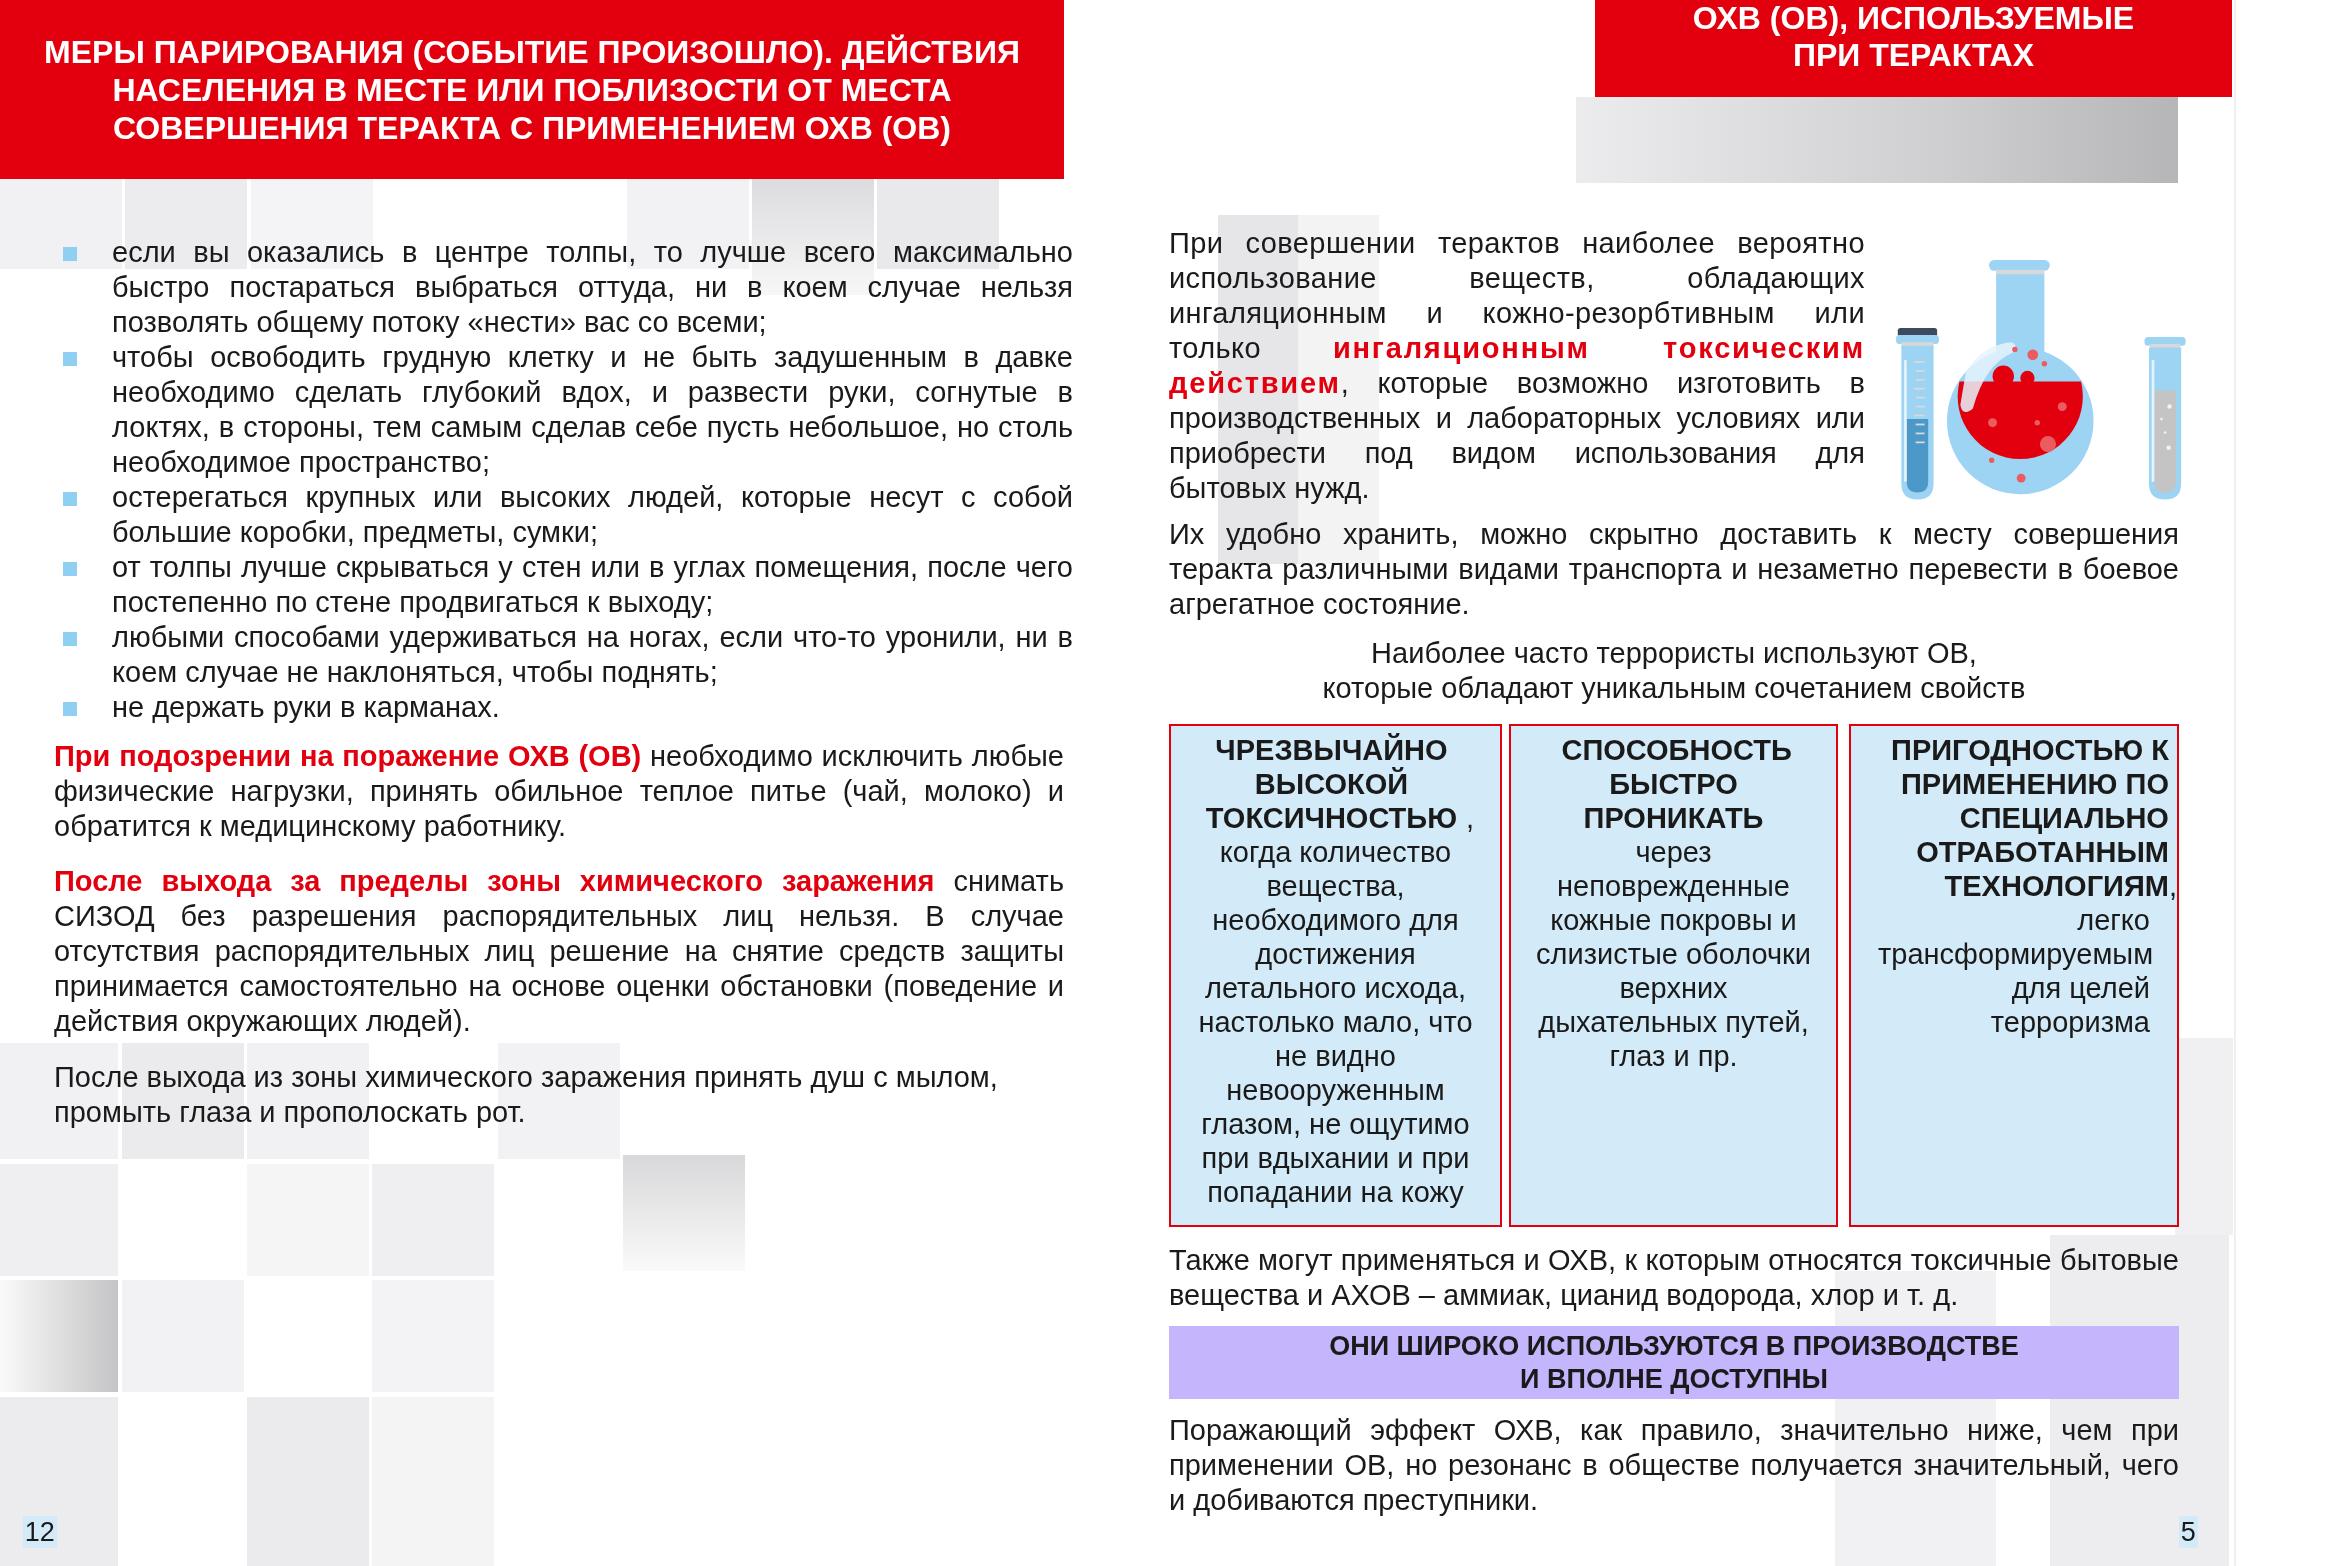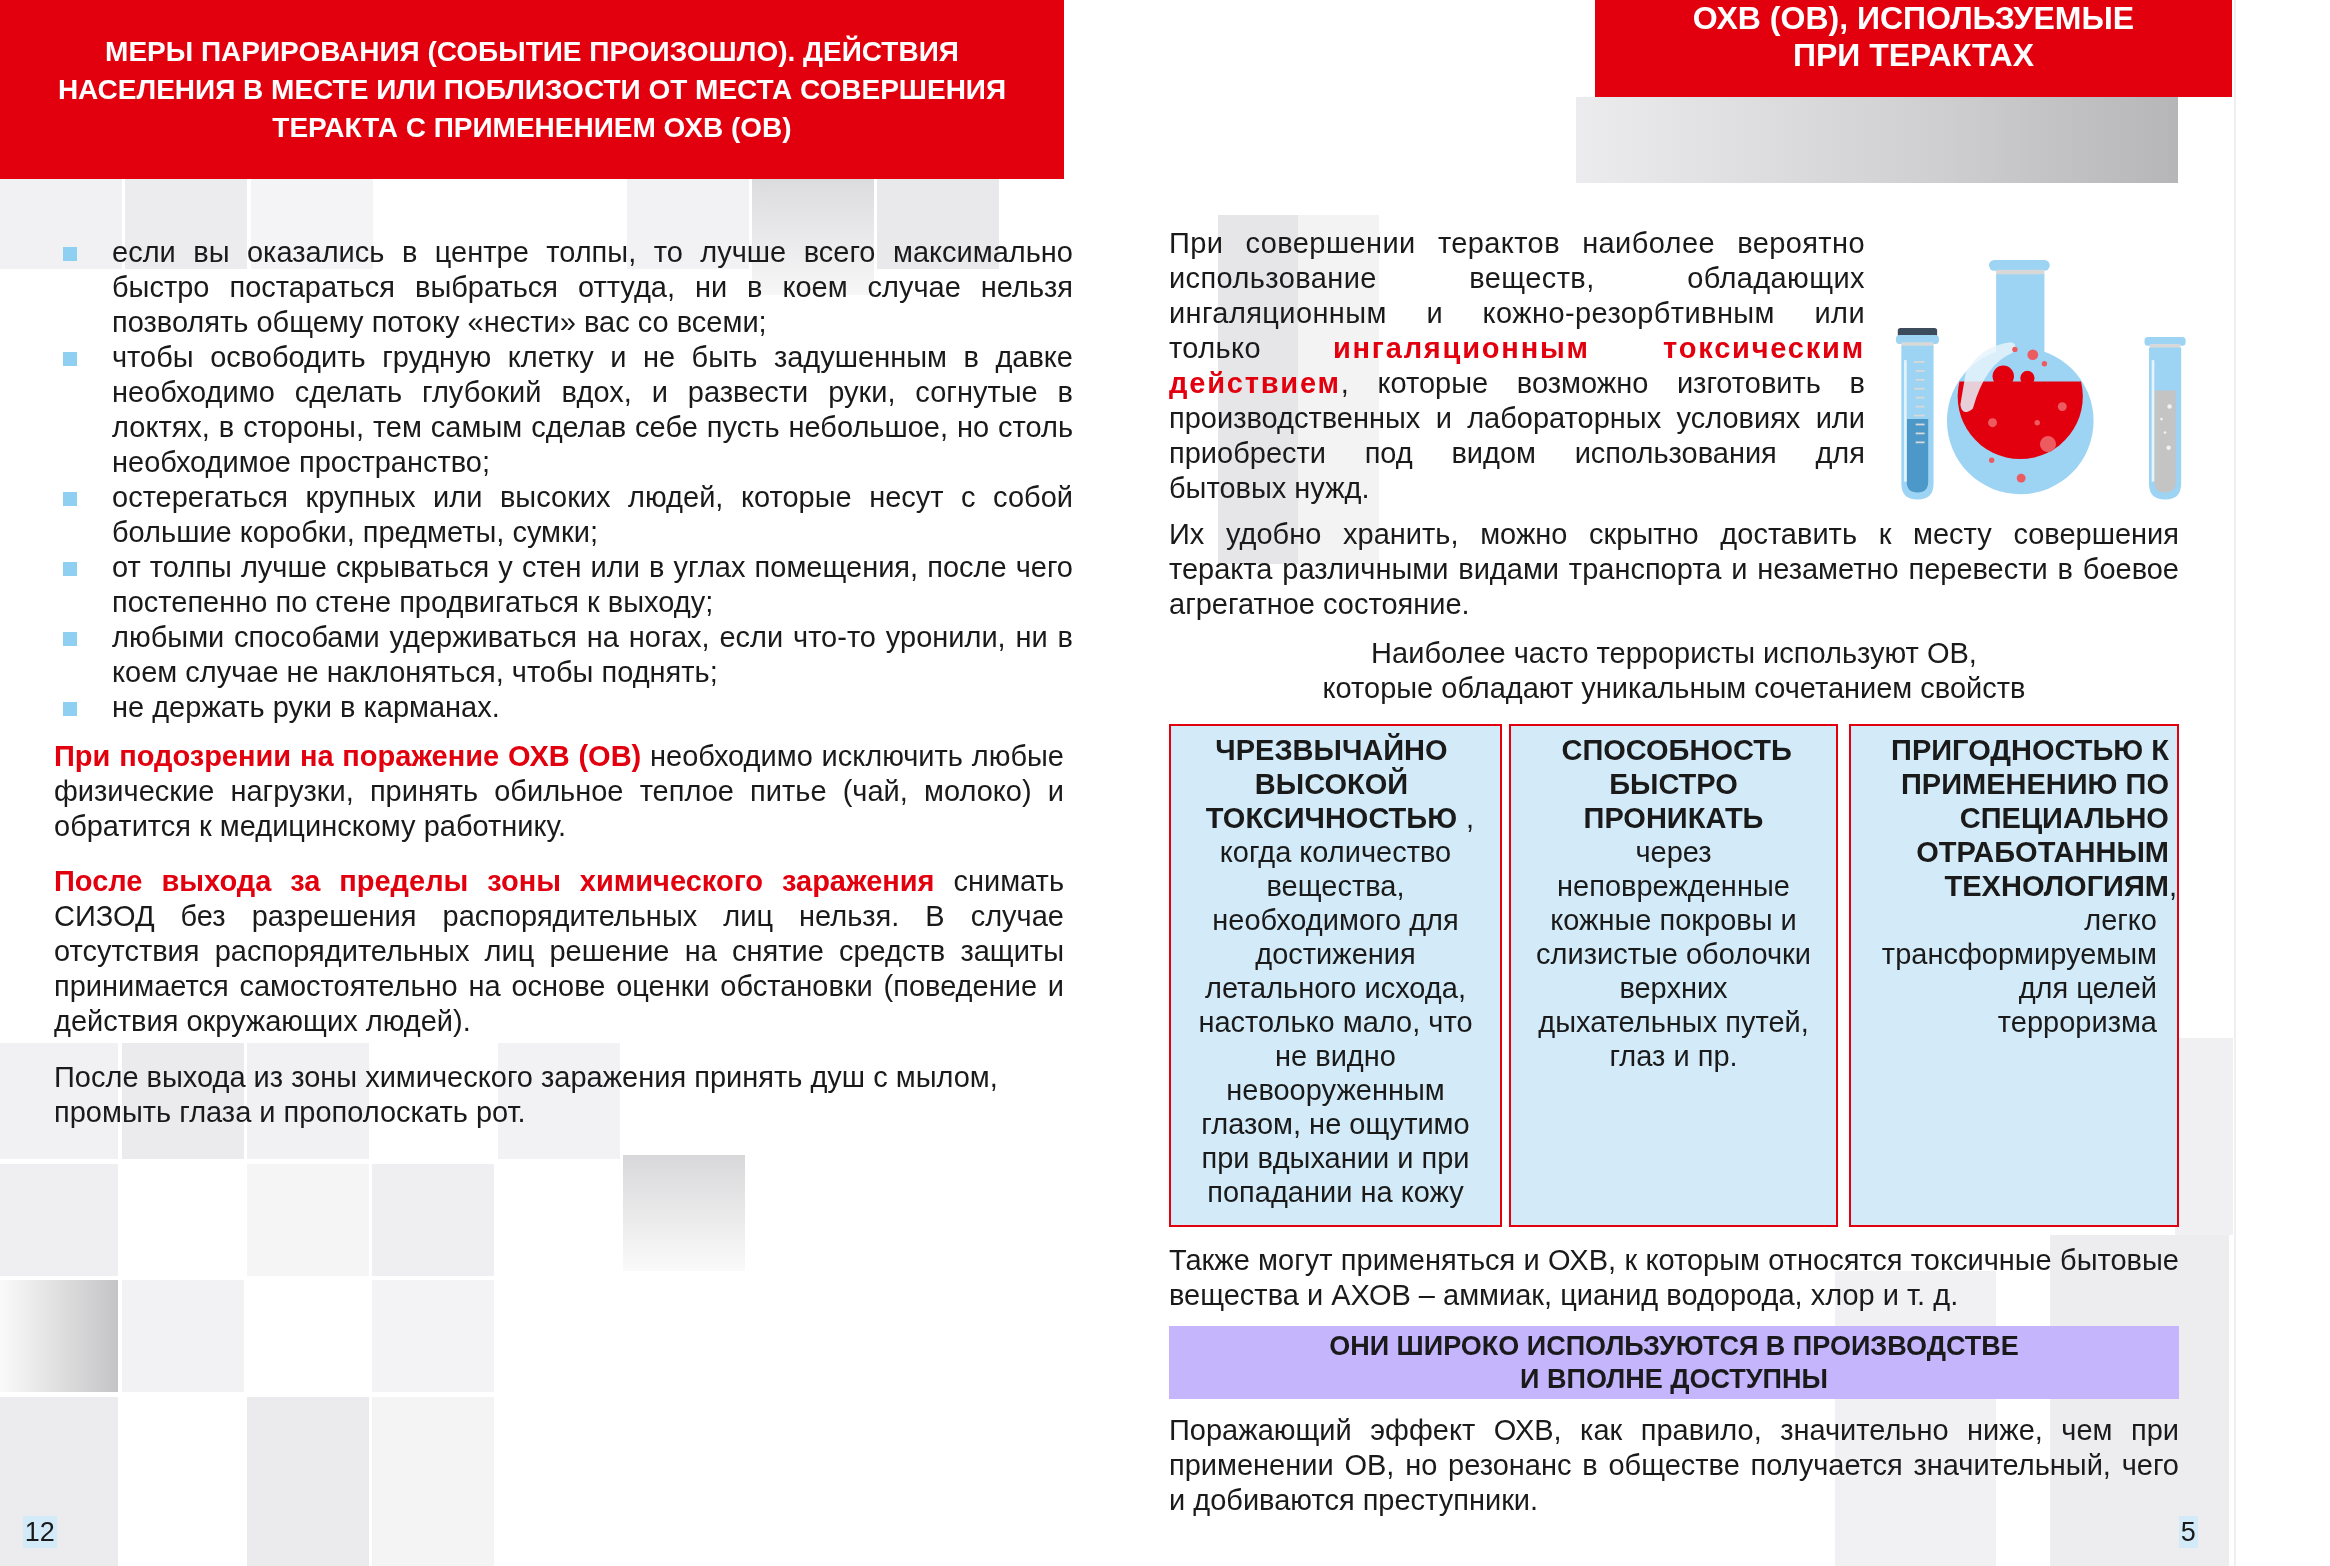"МЕРЫ ПАРИРОВАНИЯ (СОБЫТИЕ ПРОИЗОШЛО)." .hdr-left { font-size: 28px -> 32px }
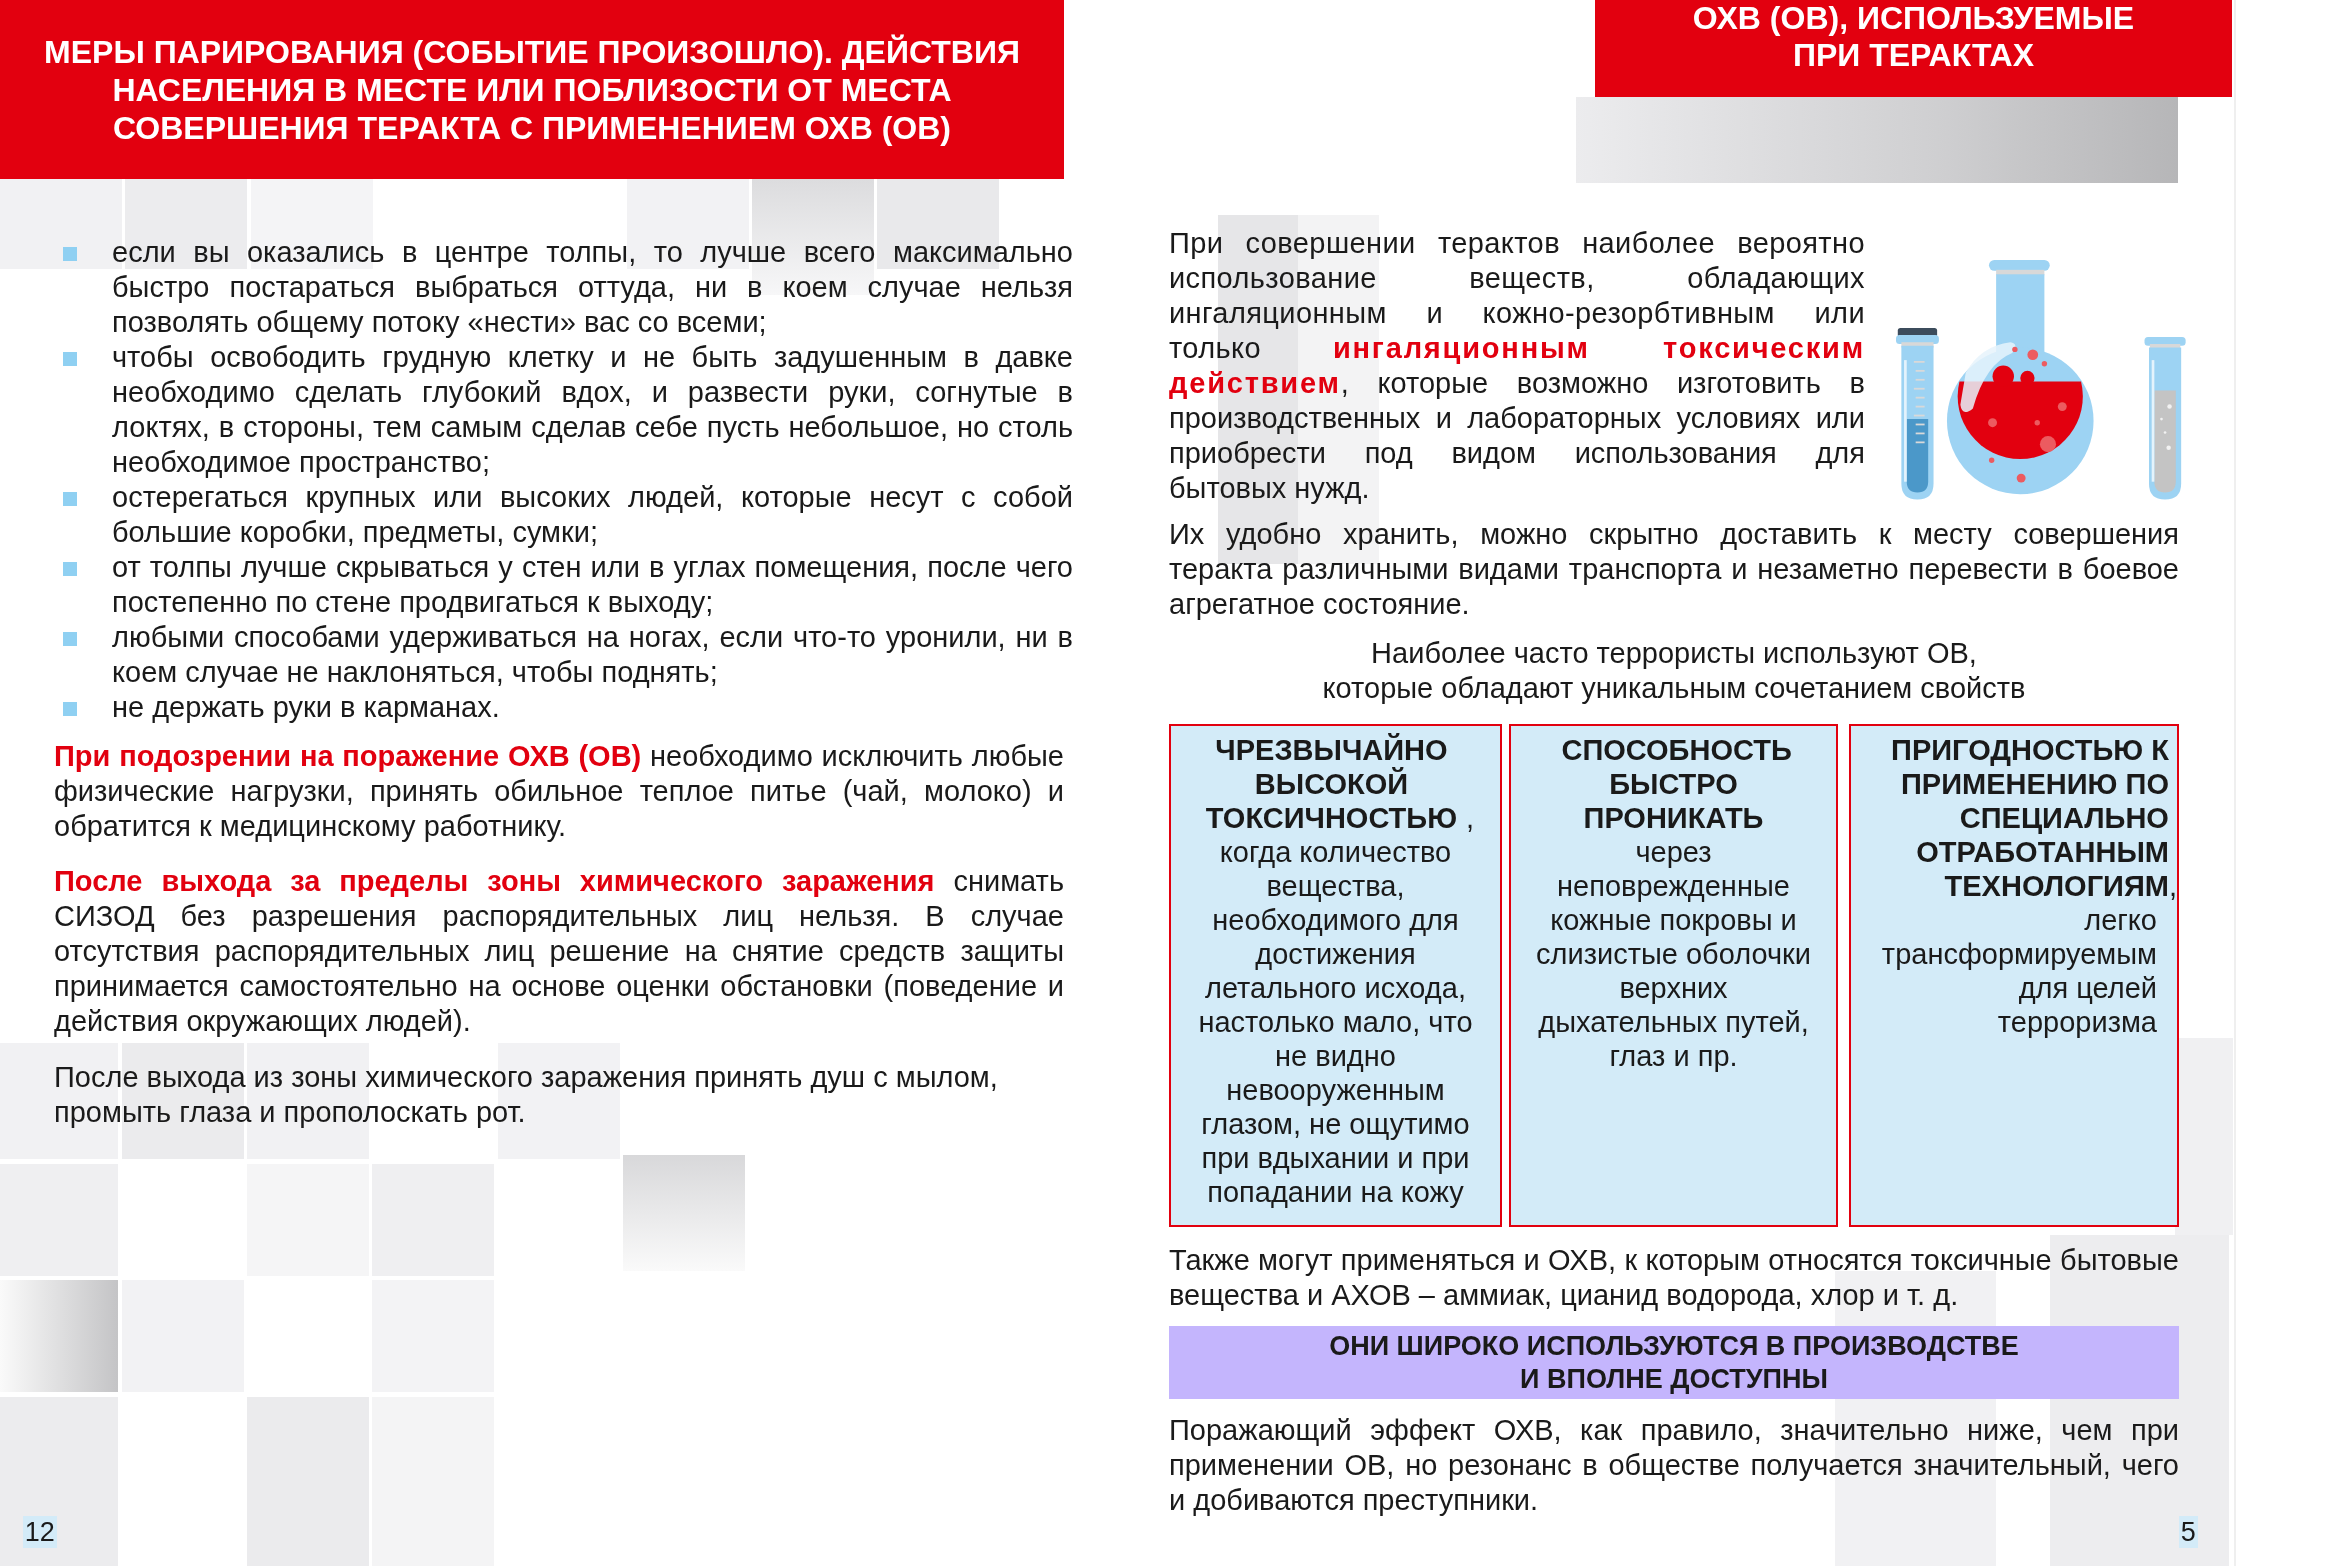"легко трансформируемым для целей" div { padding: 0 20px -> 0 27px }
